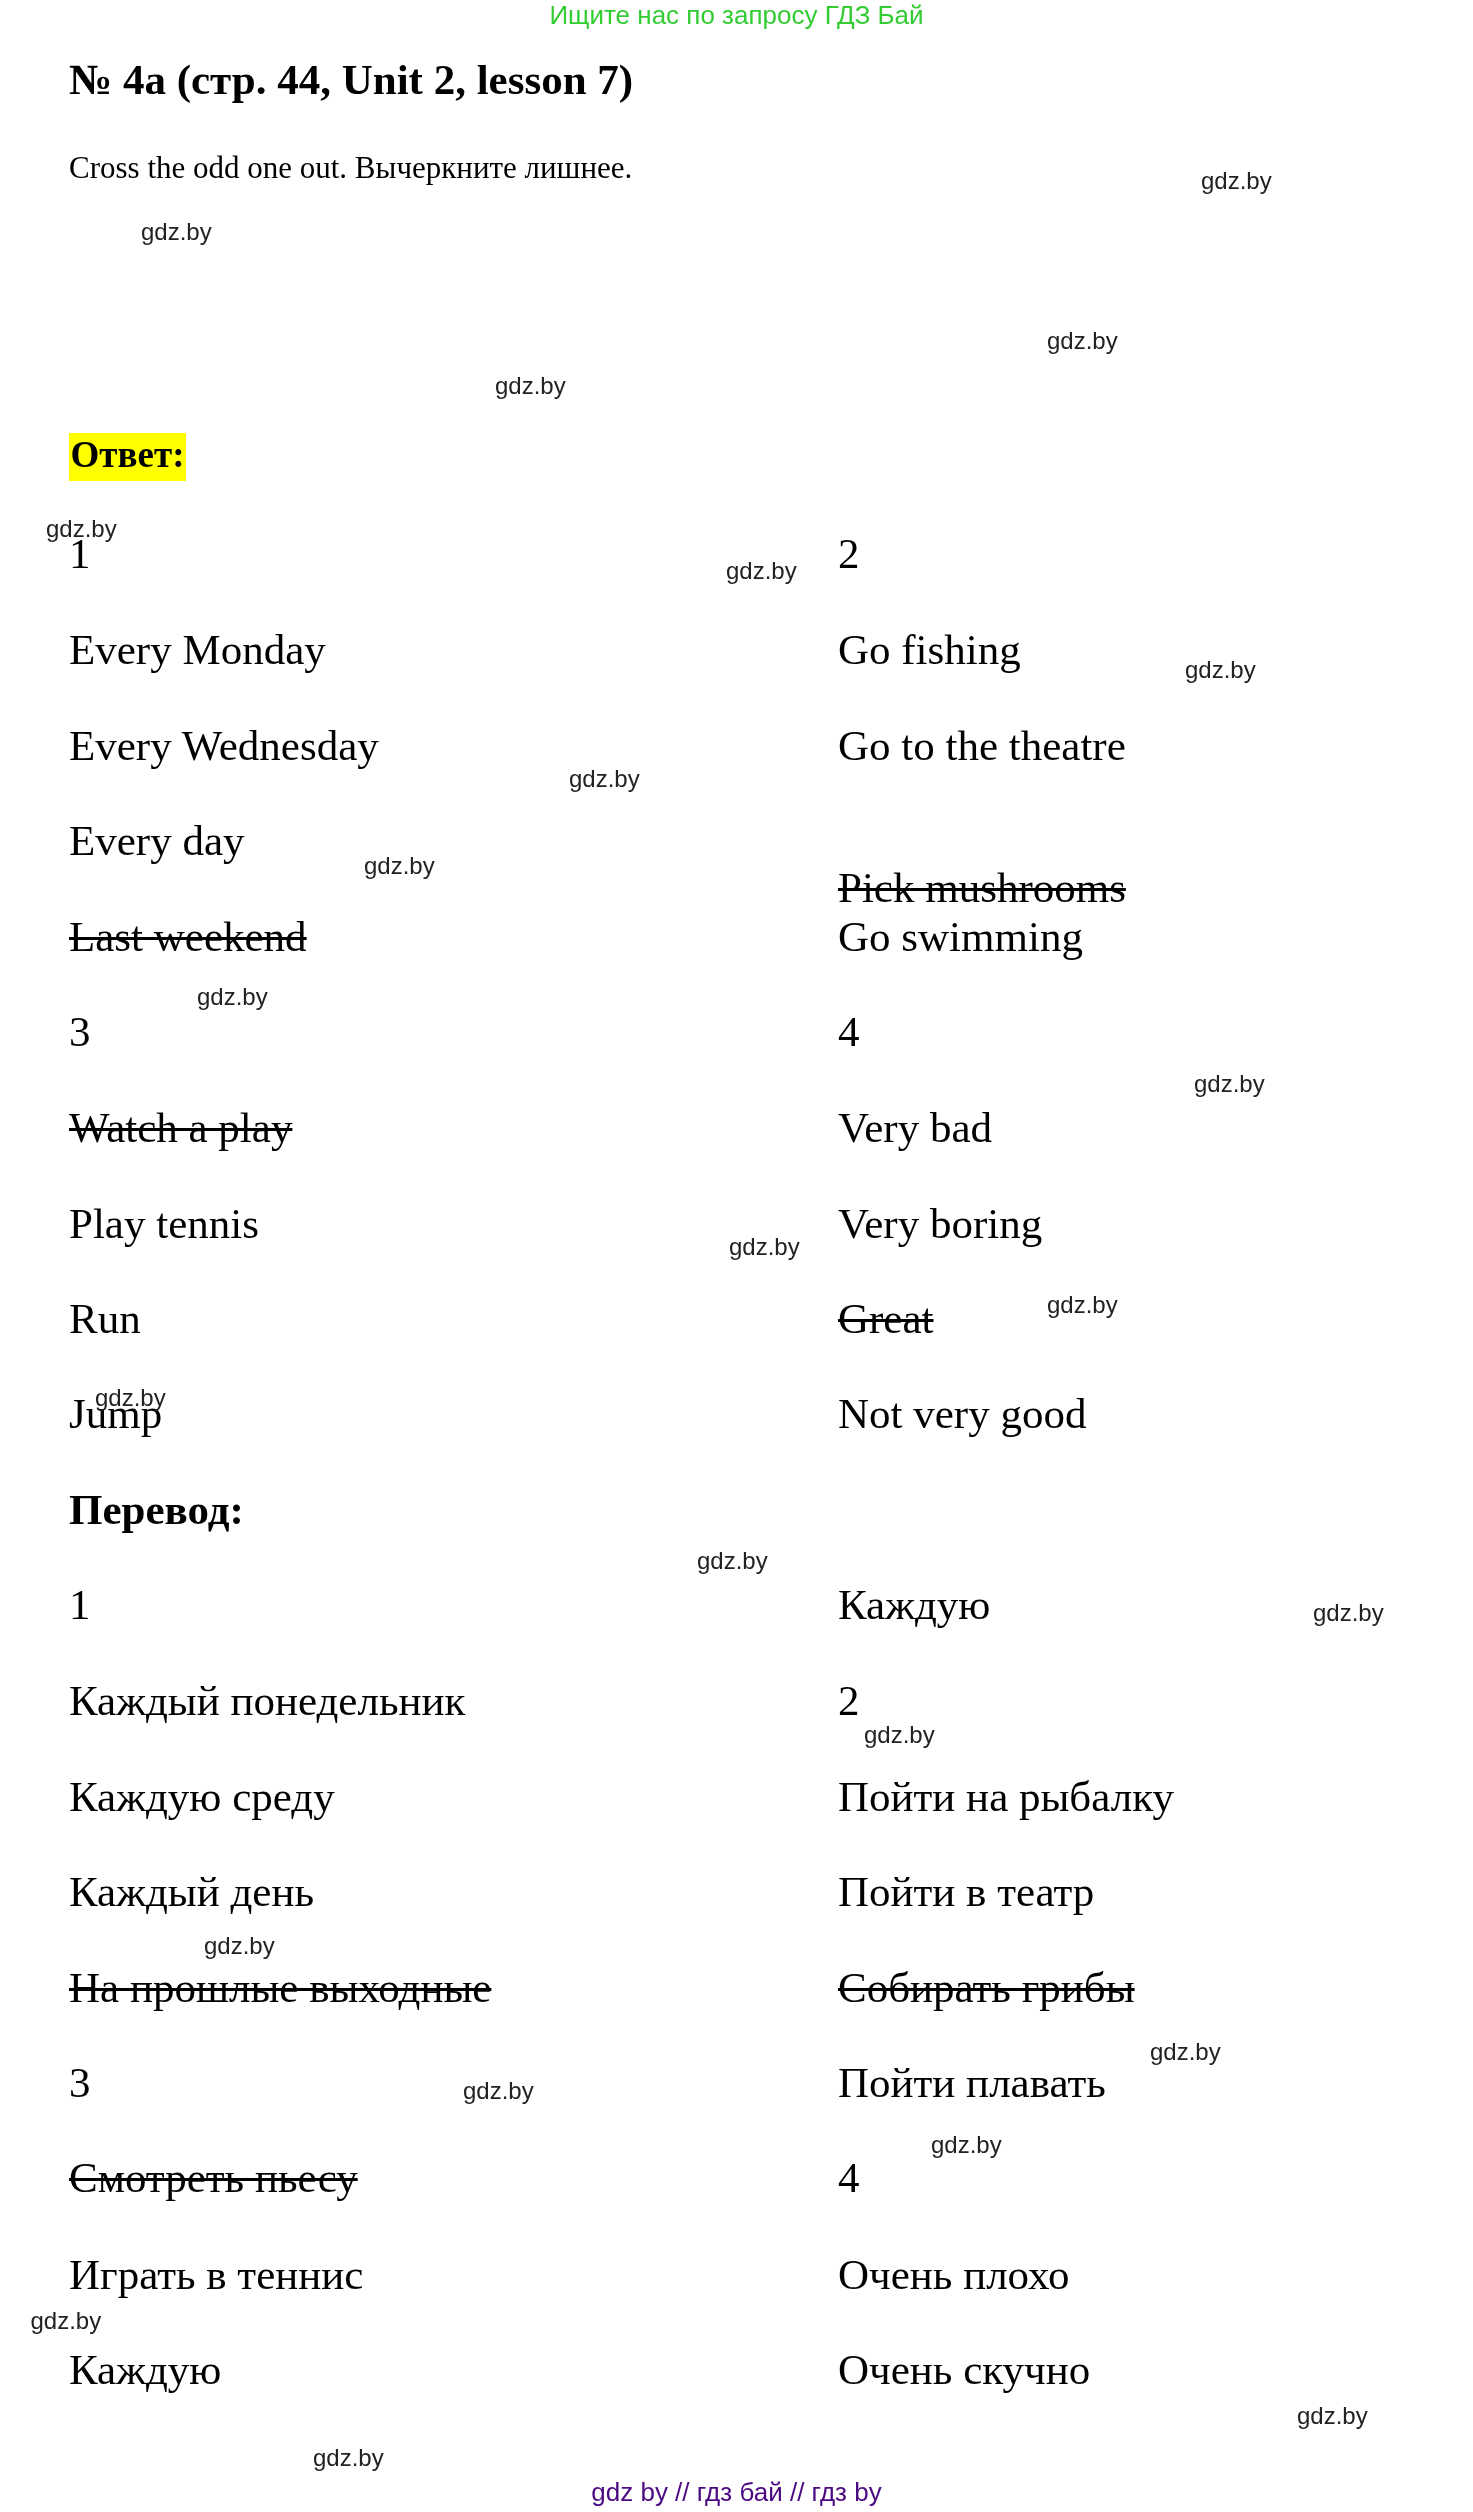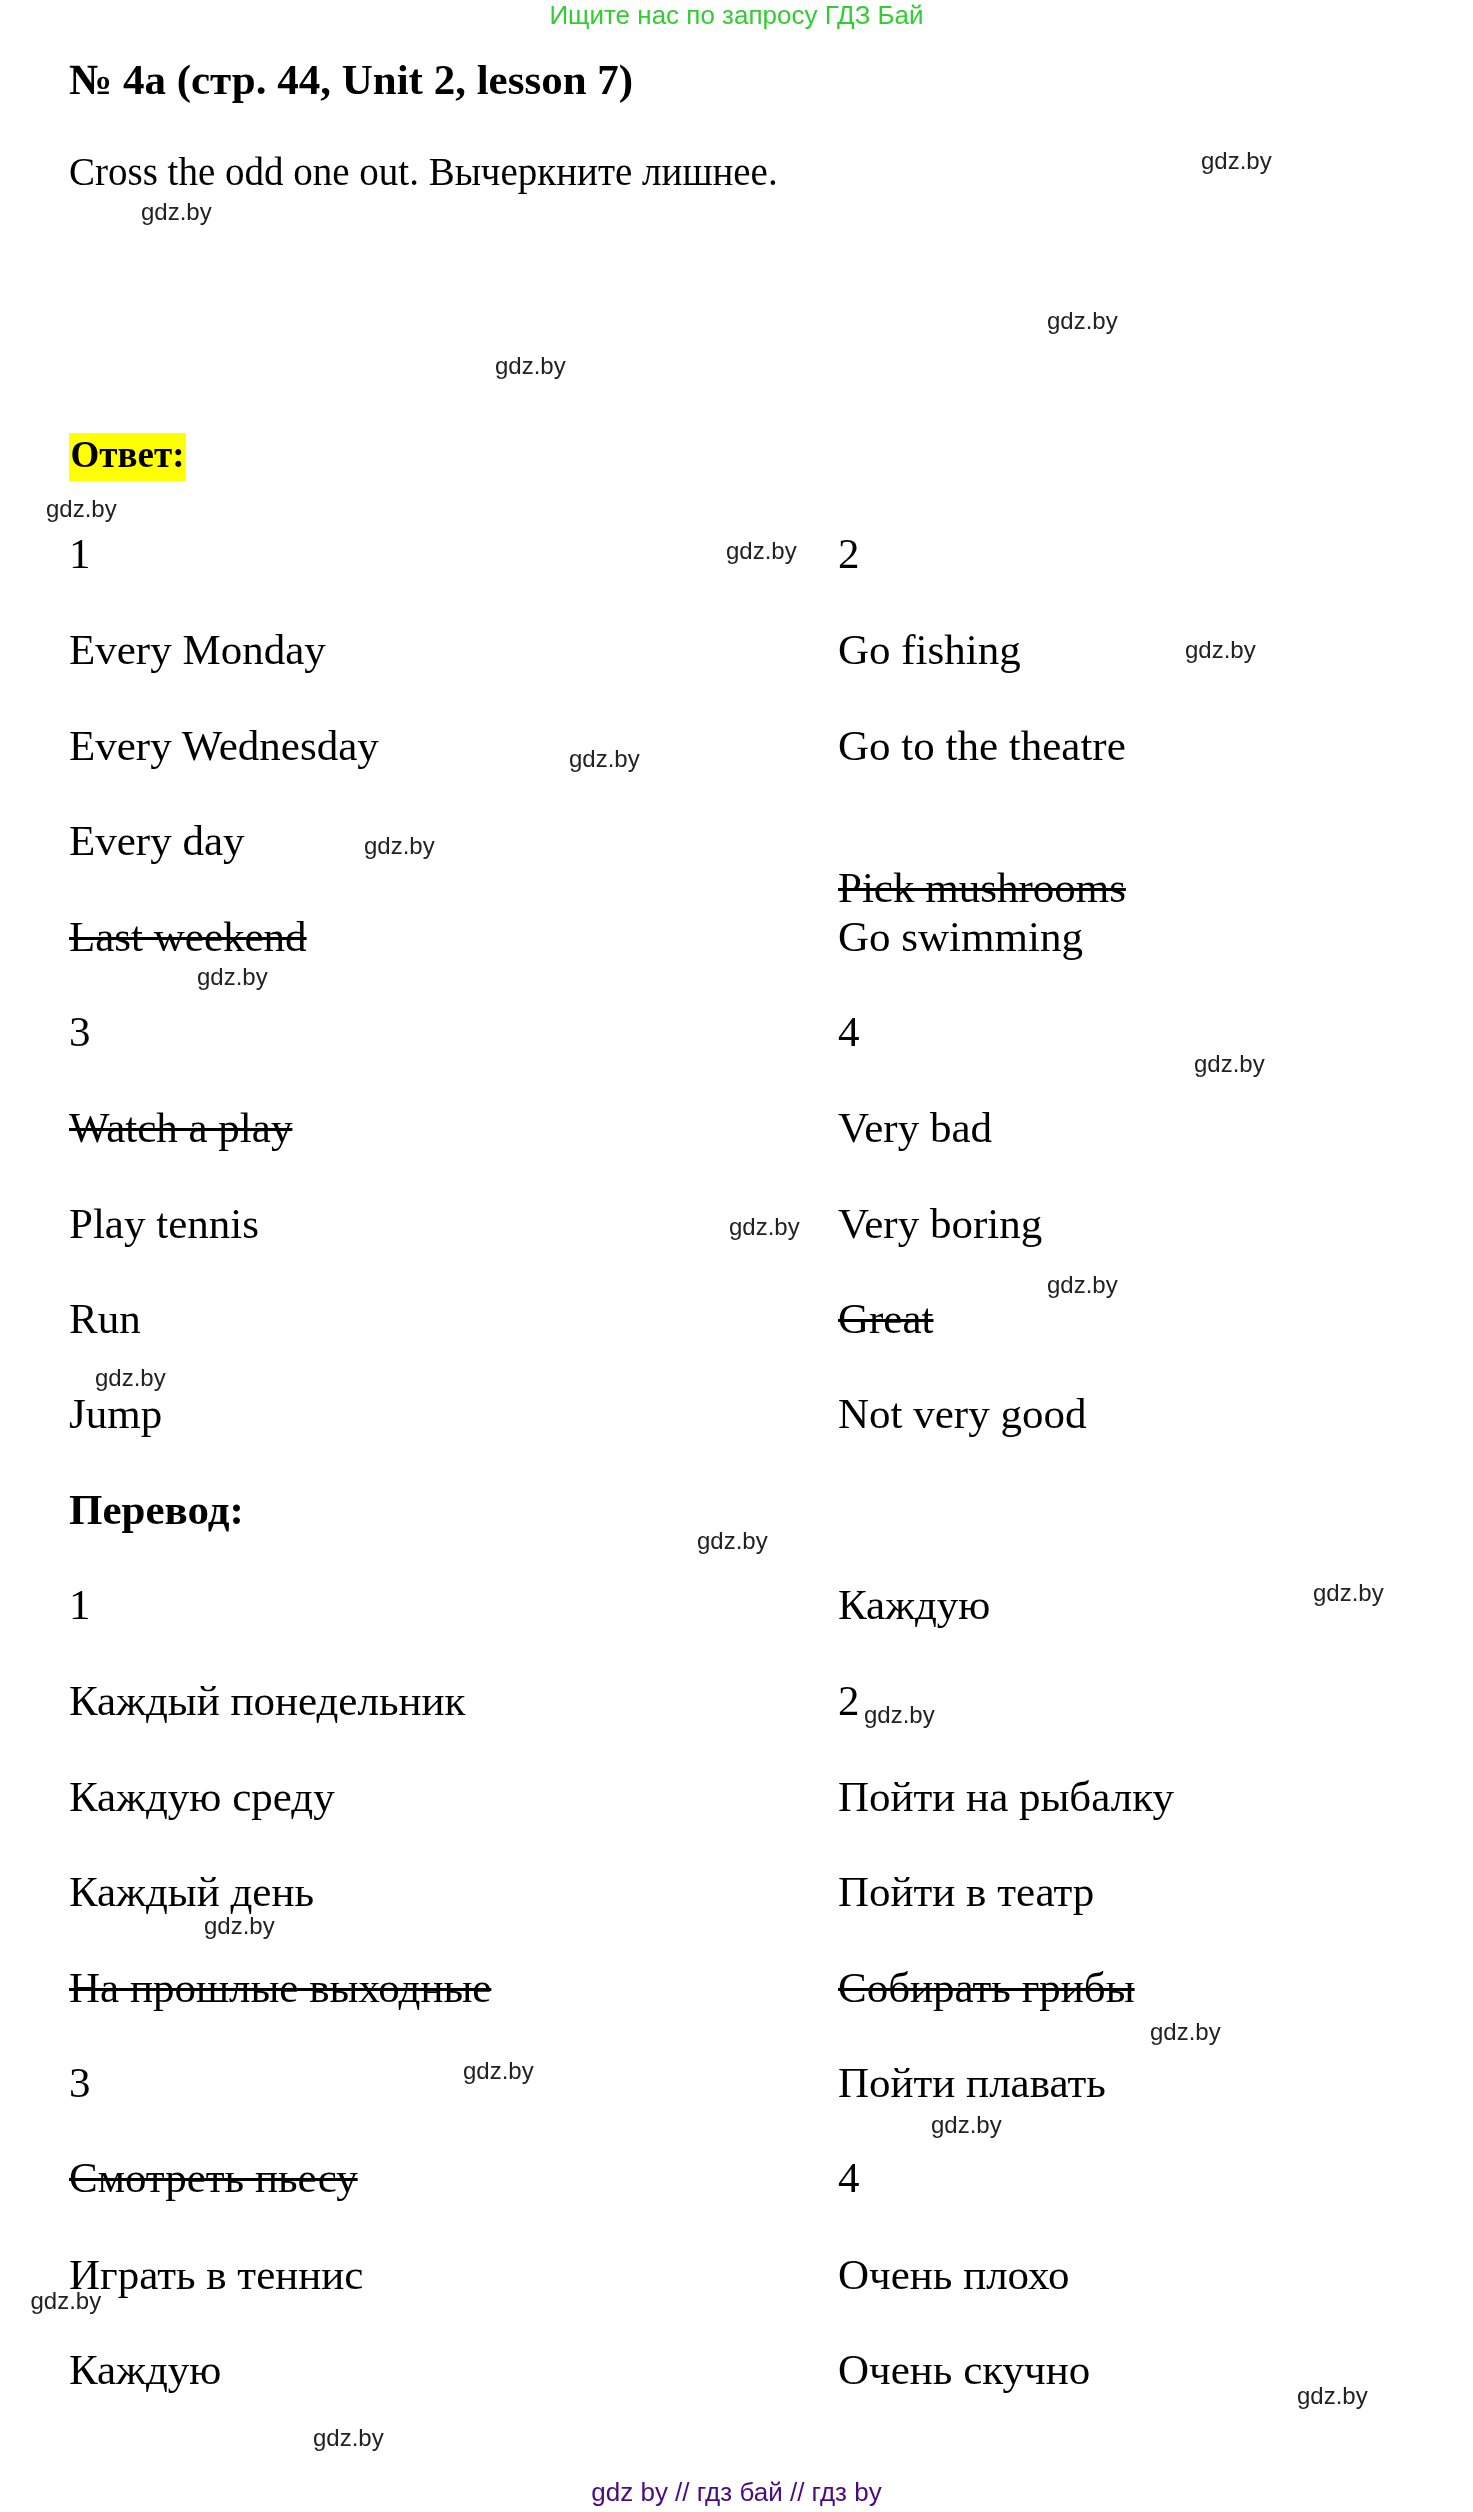"Cross the odd one out." .instr { font-size: 39px -> 31px }
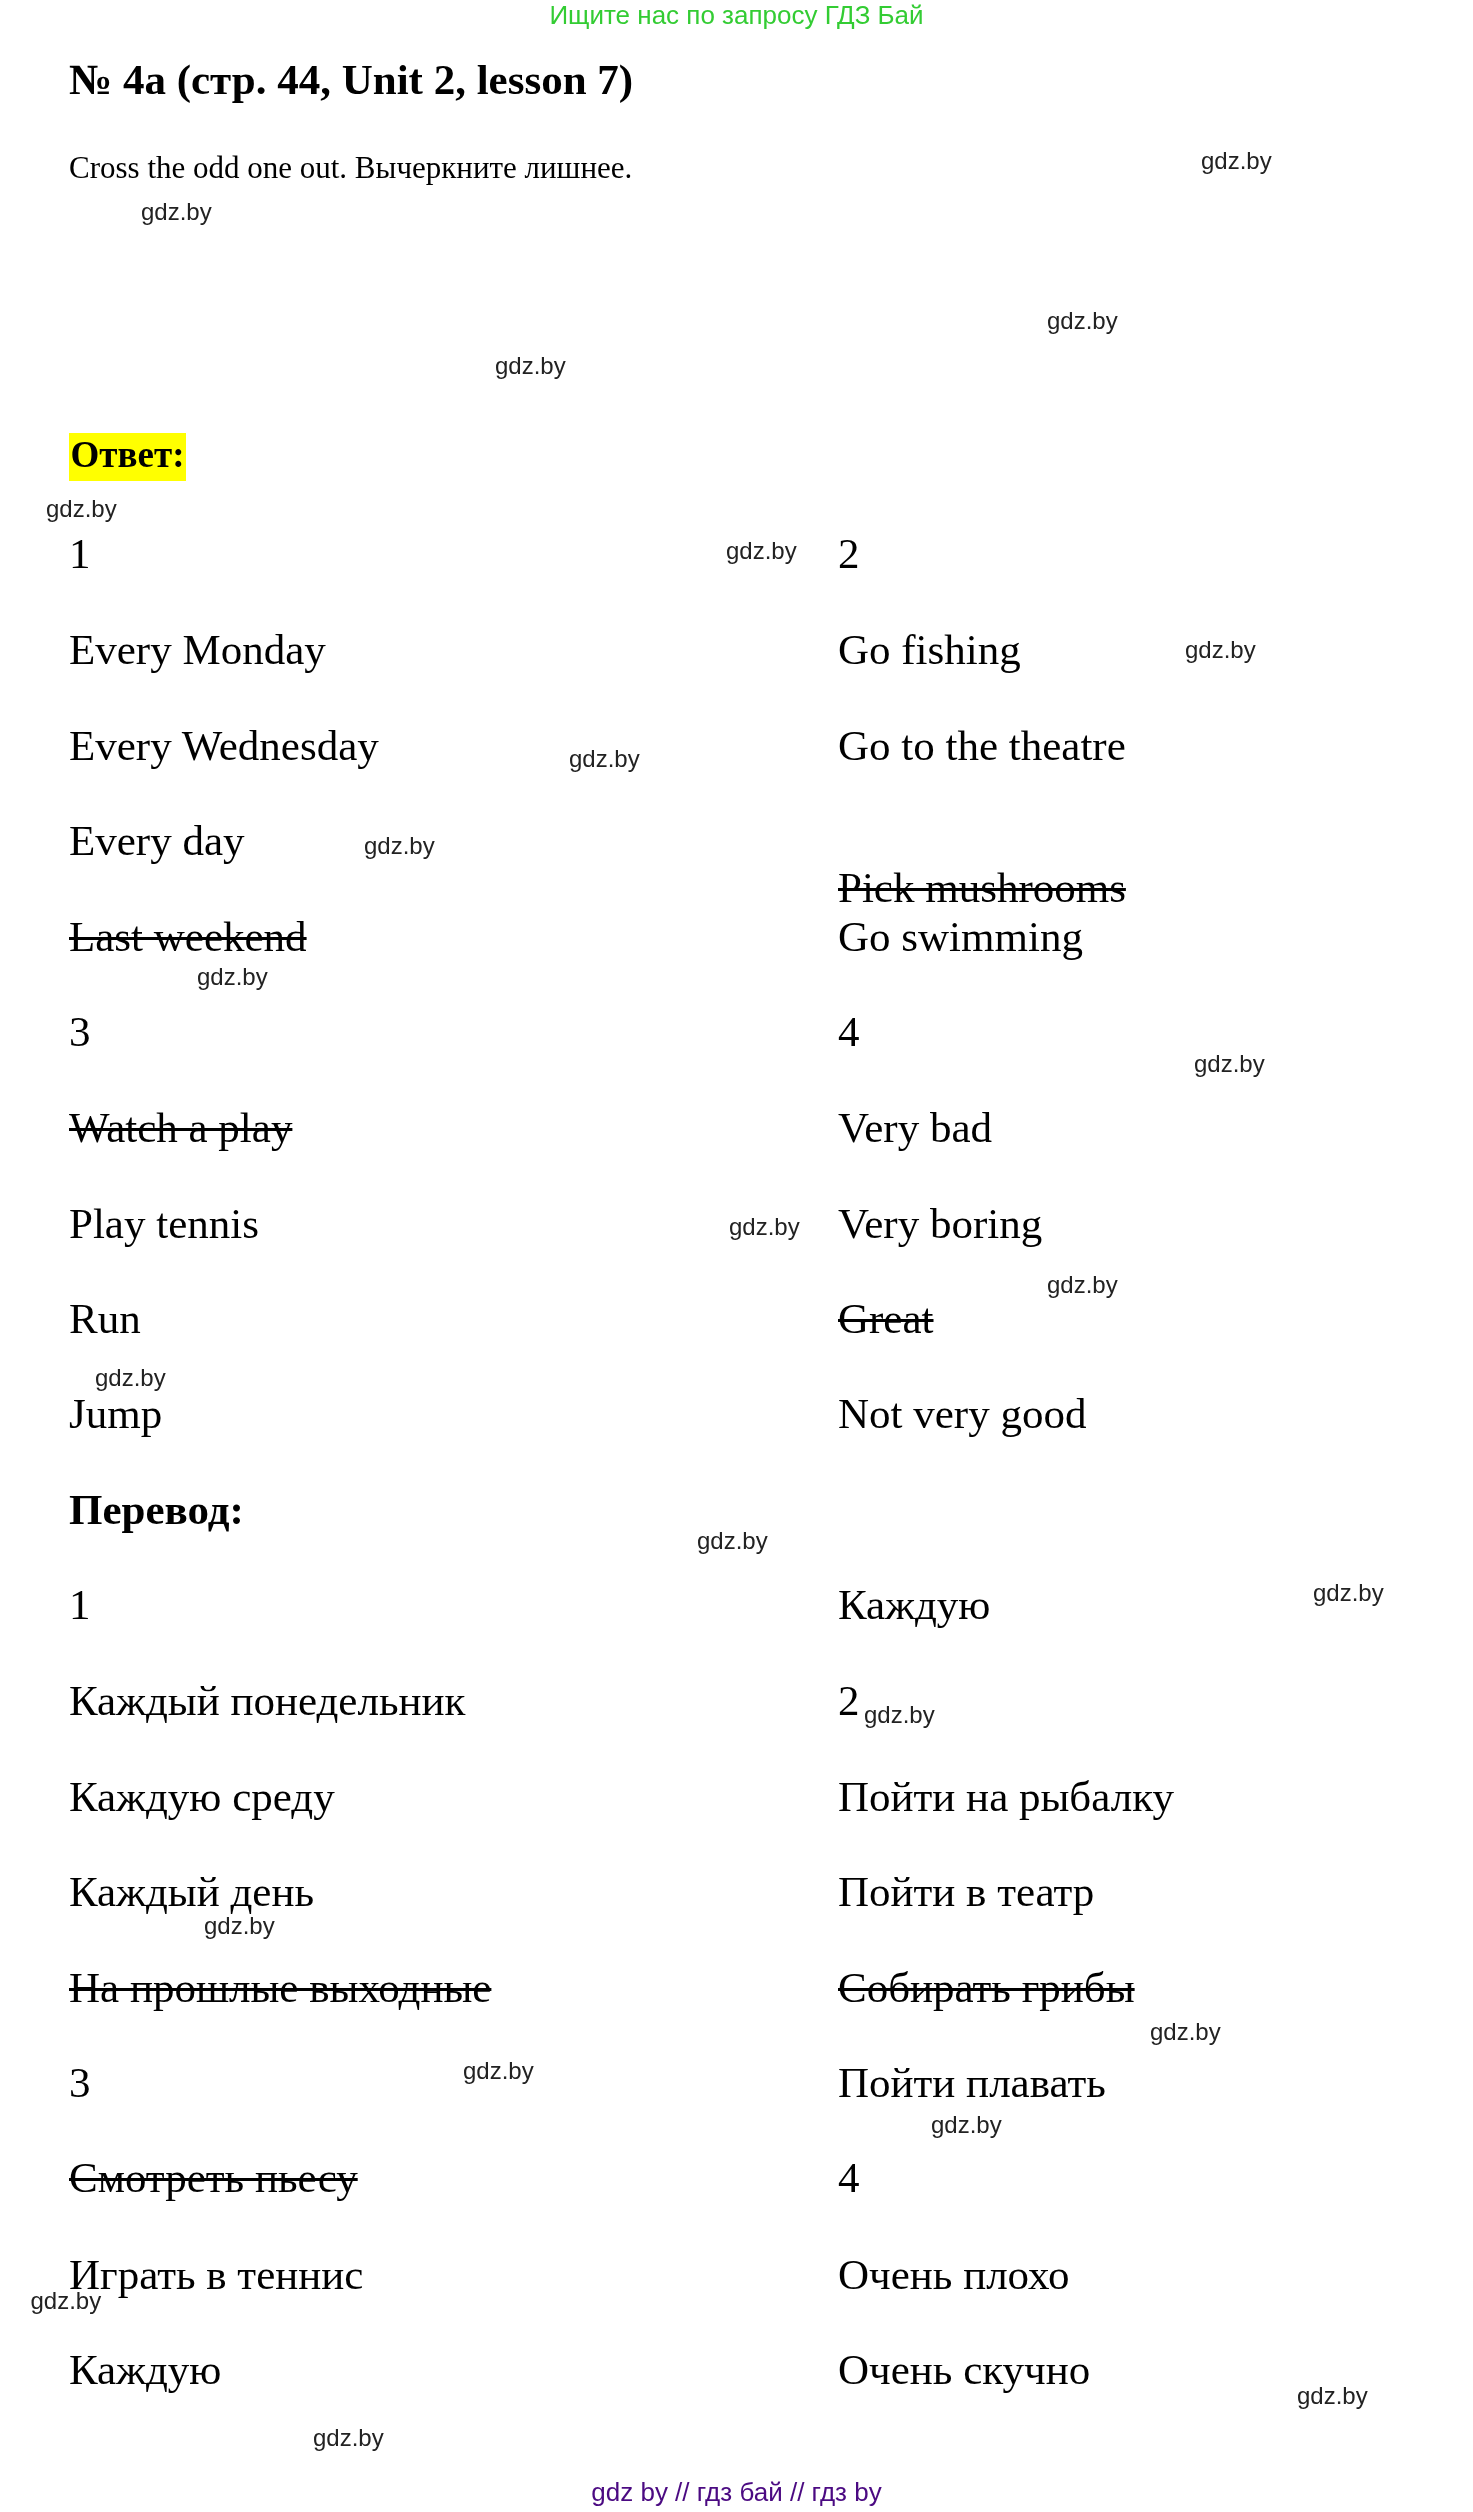"gdz.by" .wm { margin-top: none -> 20px }
